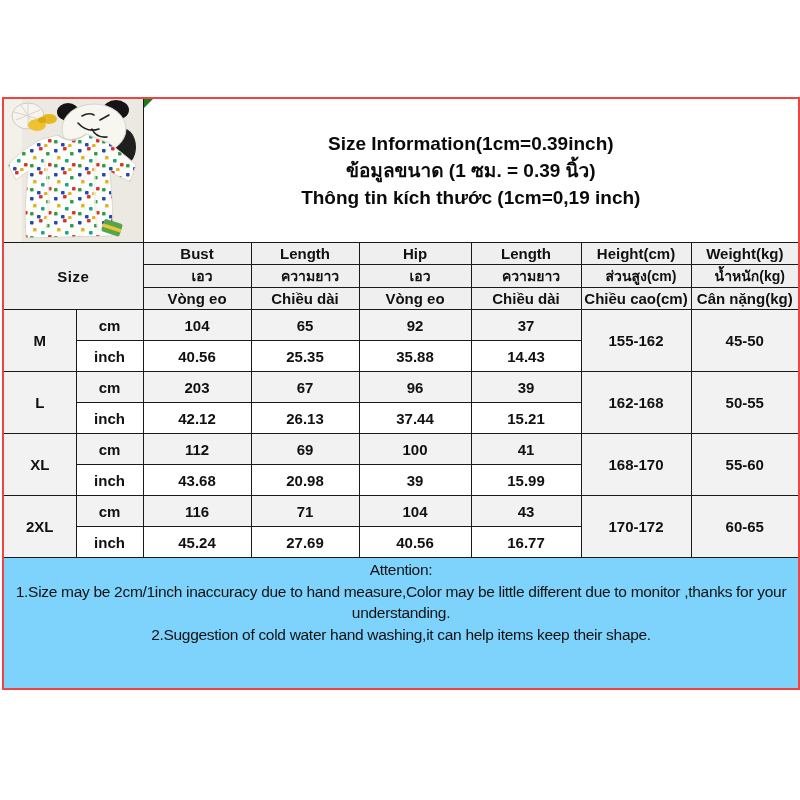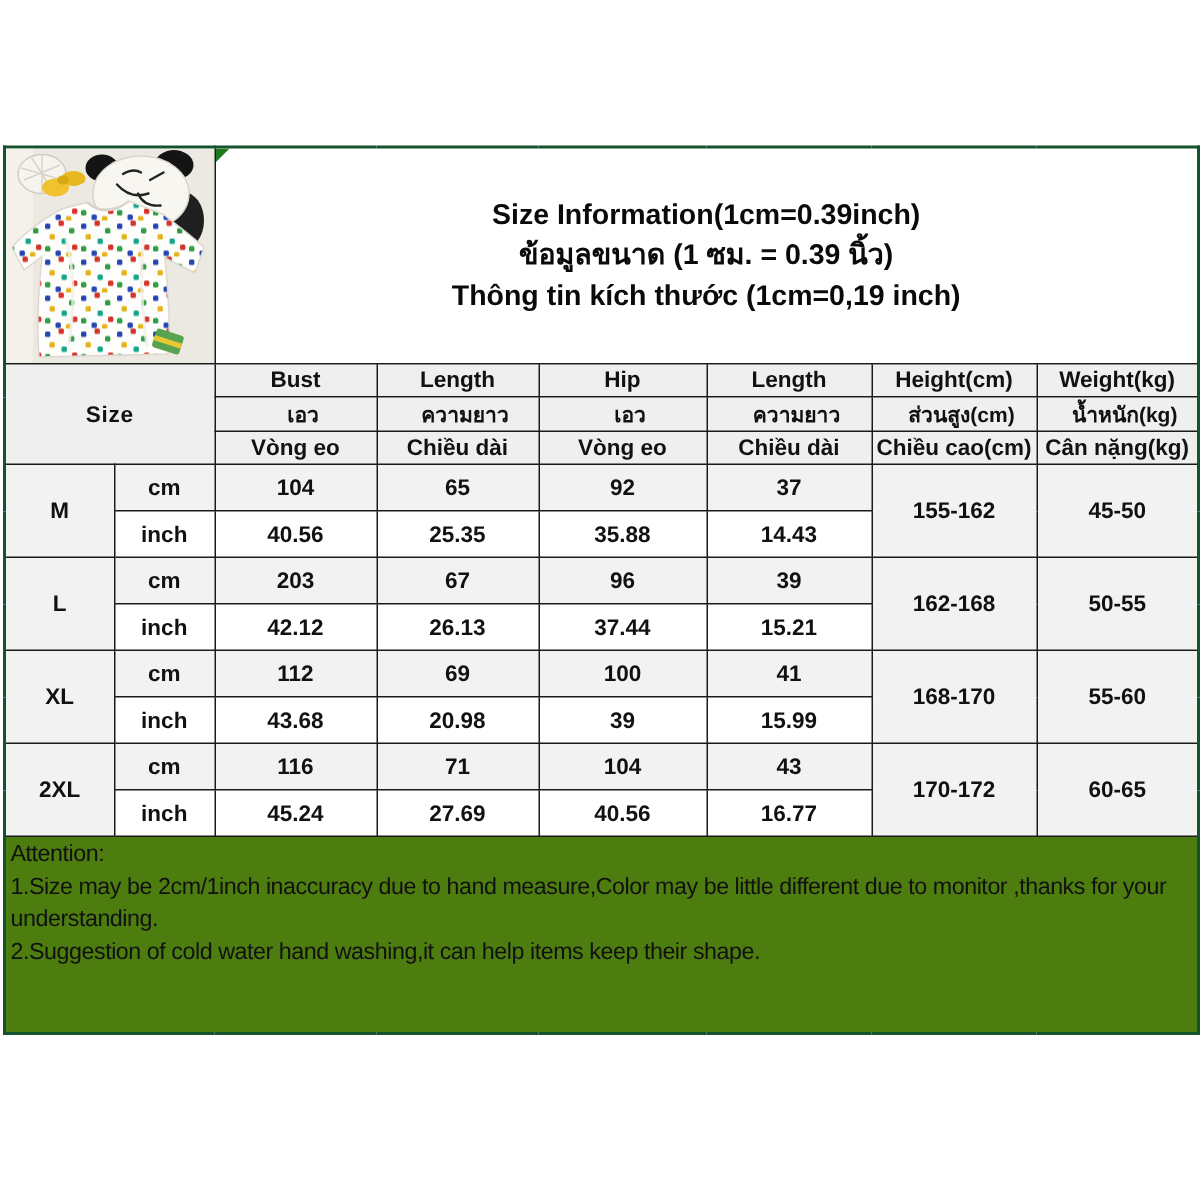"Size Information(1cm=0.39inch)" table.size-table { border: 2px solid #14532d -> 2px solid #ef4444 }
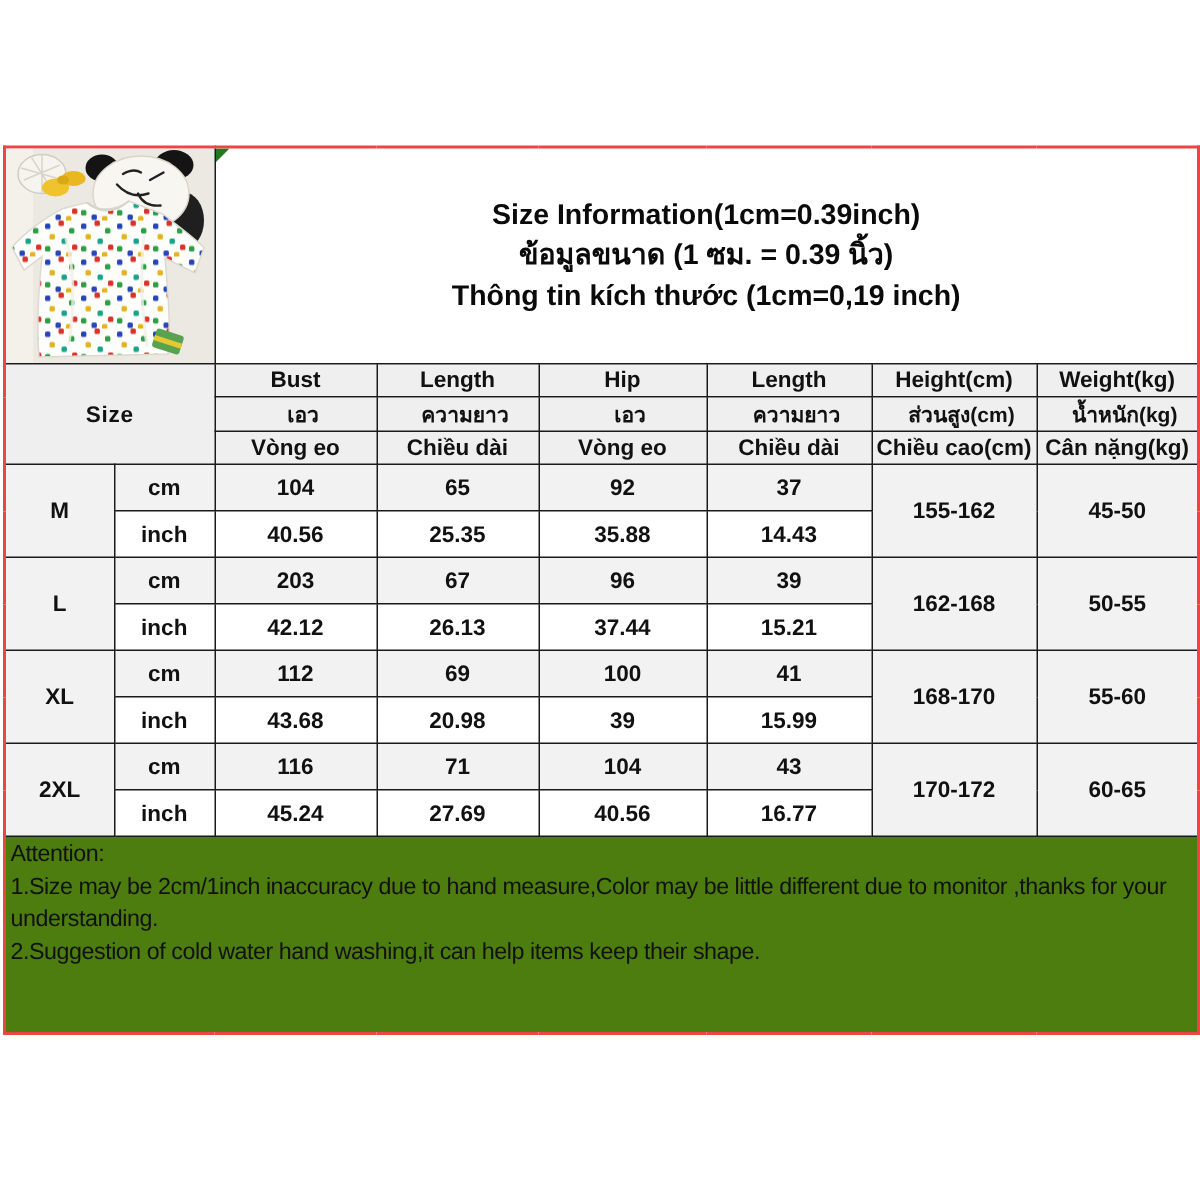"Attention:" td.att-cell { background: #4d7c0f -> #7dd3fc; text-align: left -> center }
